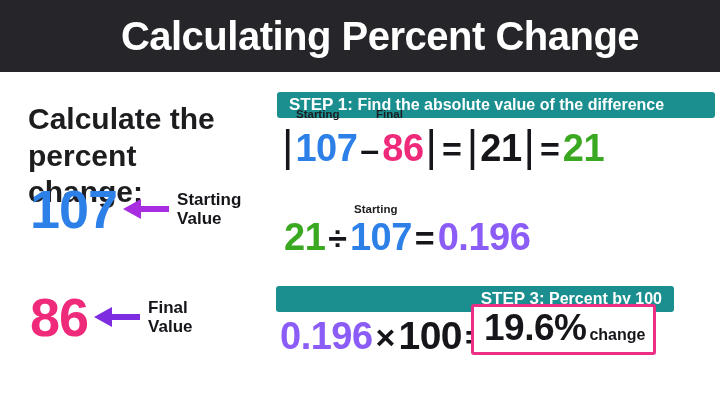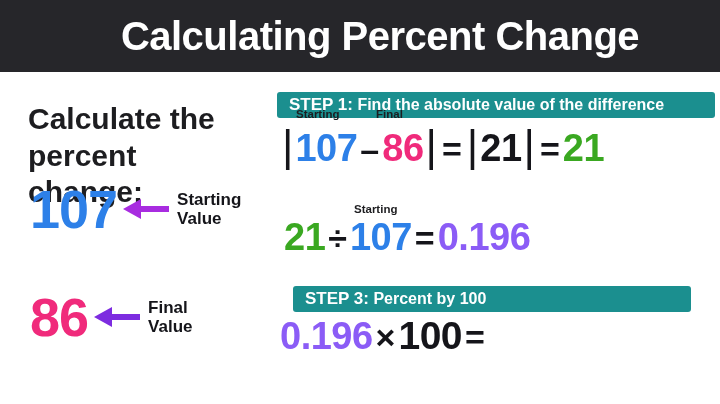"STEP 3:" .step3-bar { justify-content: none -> flex-end; left: 21px -> 4px }
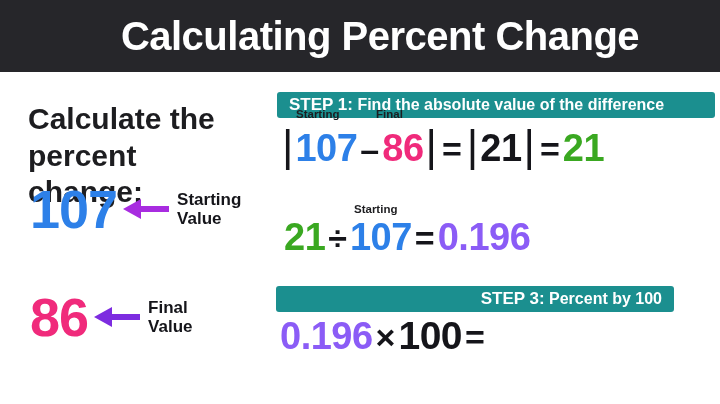"19.6%" div.answer-box { html: none -> <div> <span>19.6%</span> <span>change</span> </div> }
